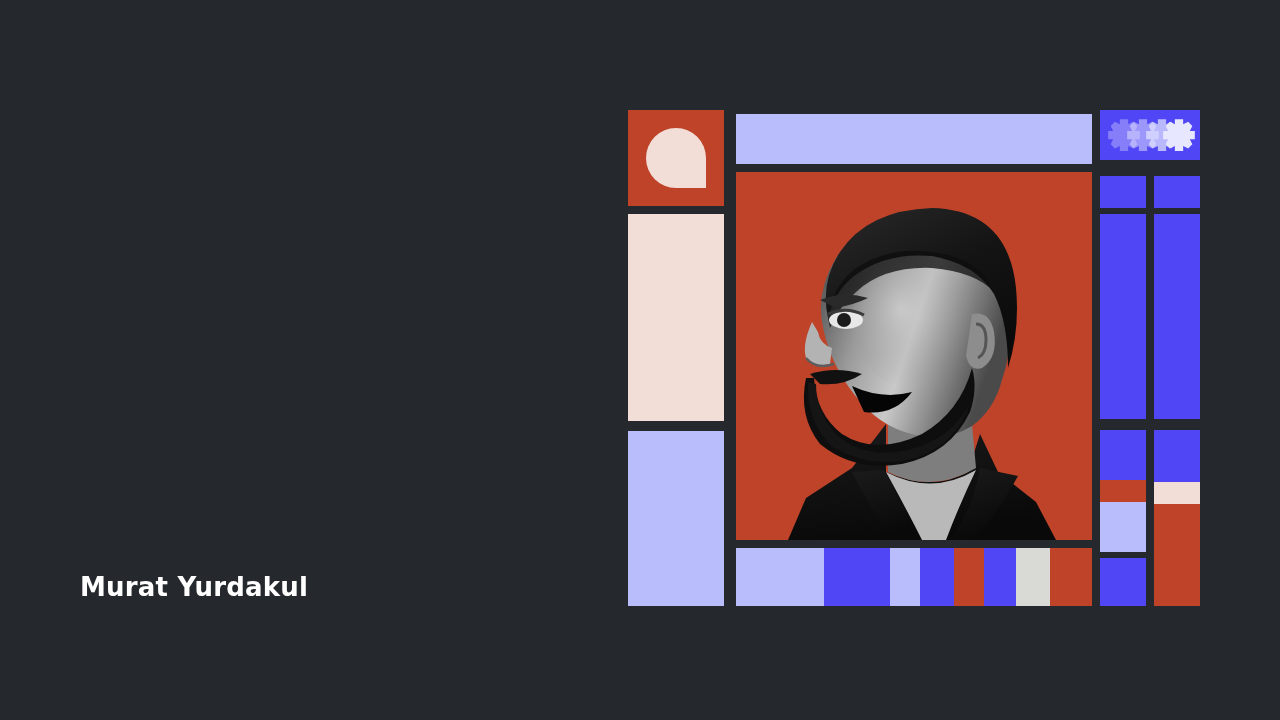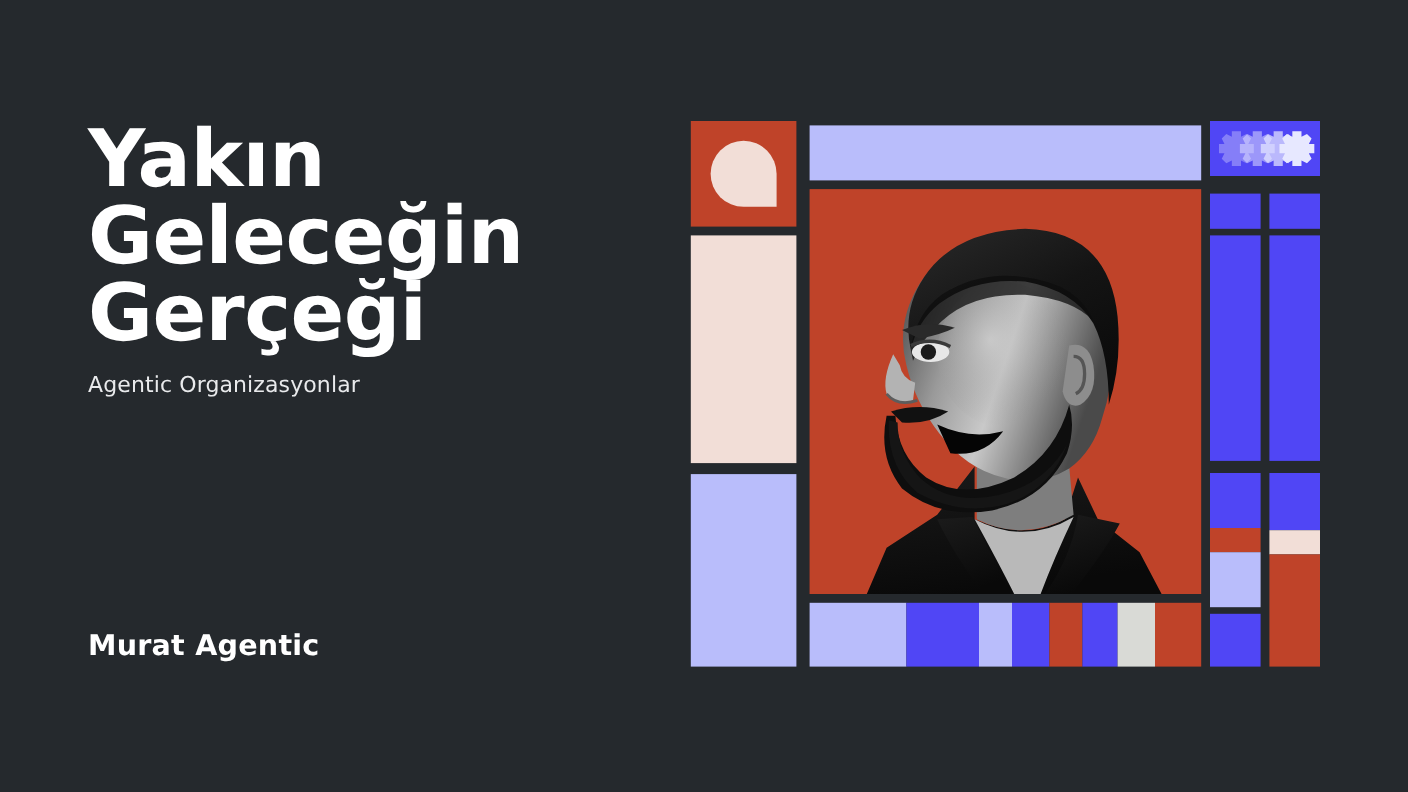"Yakın" div.text-pane { html: <div> <div>Yakın Geleceğin Gerçeği</div> <div>Agentic Organizasyonlar</div> </div> -> none }
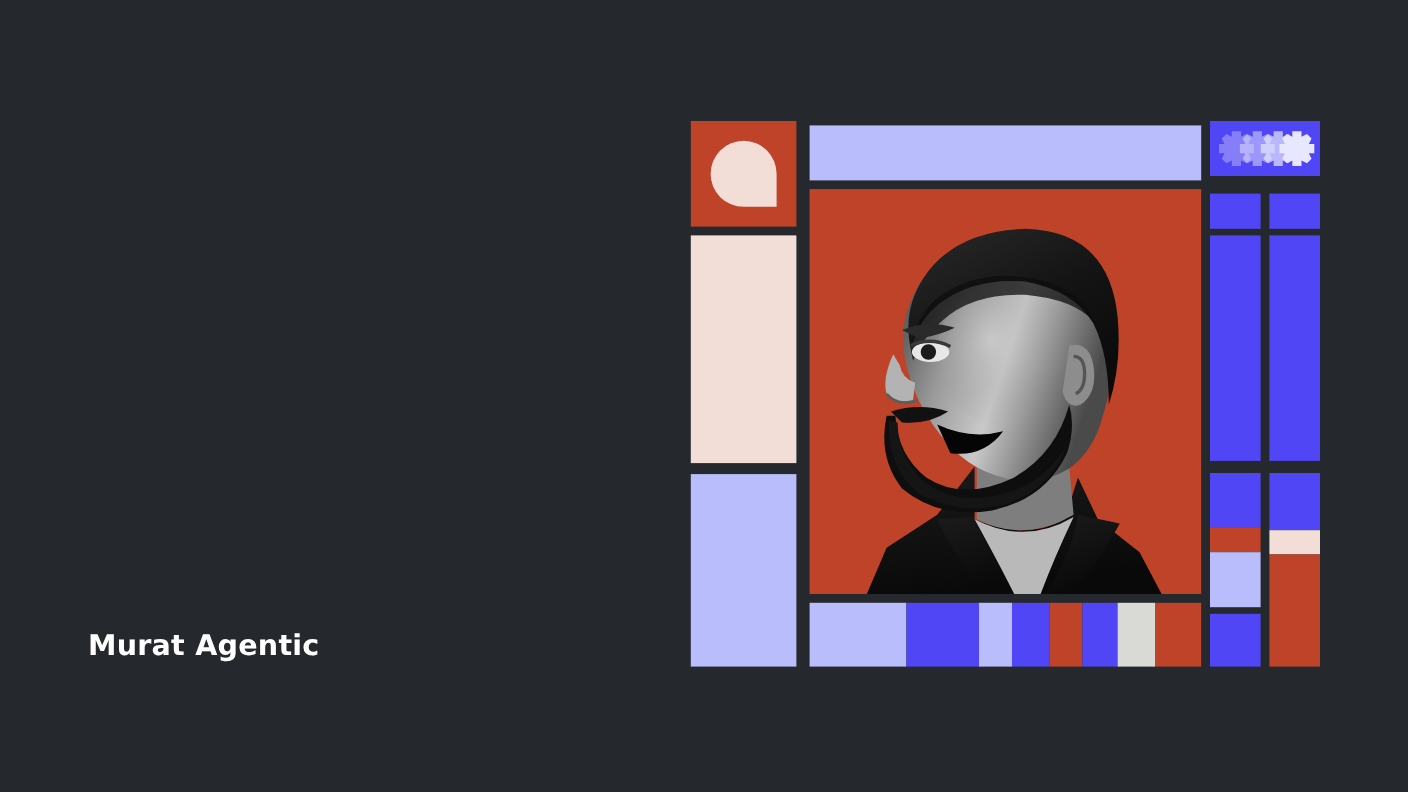"Murat Agentic" div.author { text: Agentic -> Yurdakul }
